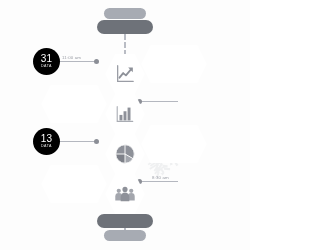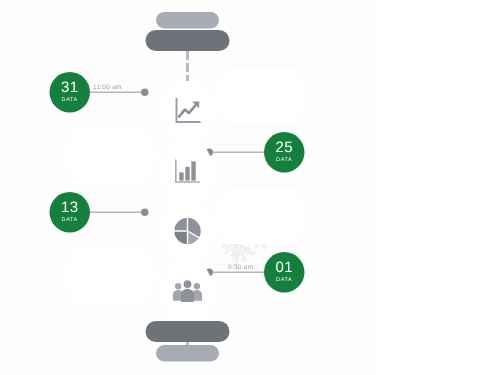"31" .badge { background: #15803d -> #000000 }
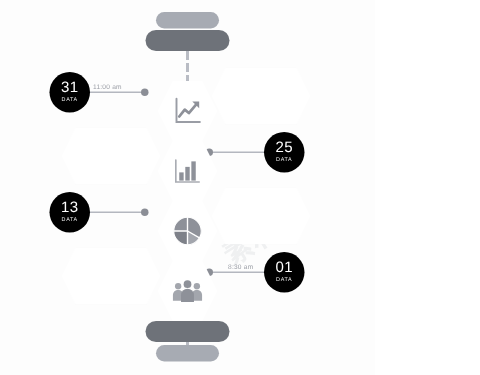"25" div.badge { html: <div> <span>25</span> <span>DATA</span> </div> -> none }
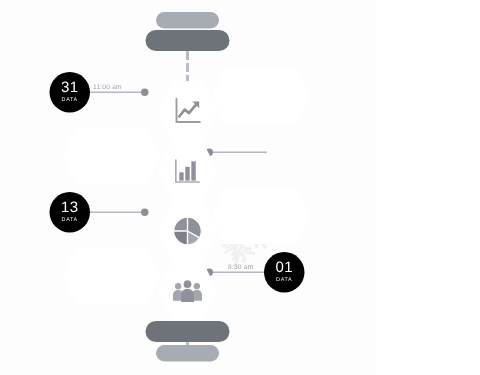"01" div.badge { html: <div> <span>01</span> <span>DATA</span> </div> -> none }
